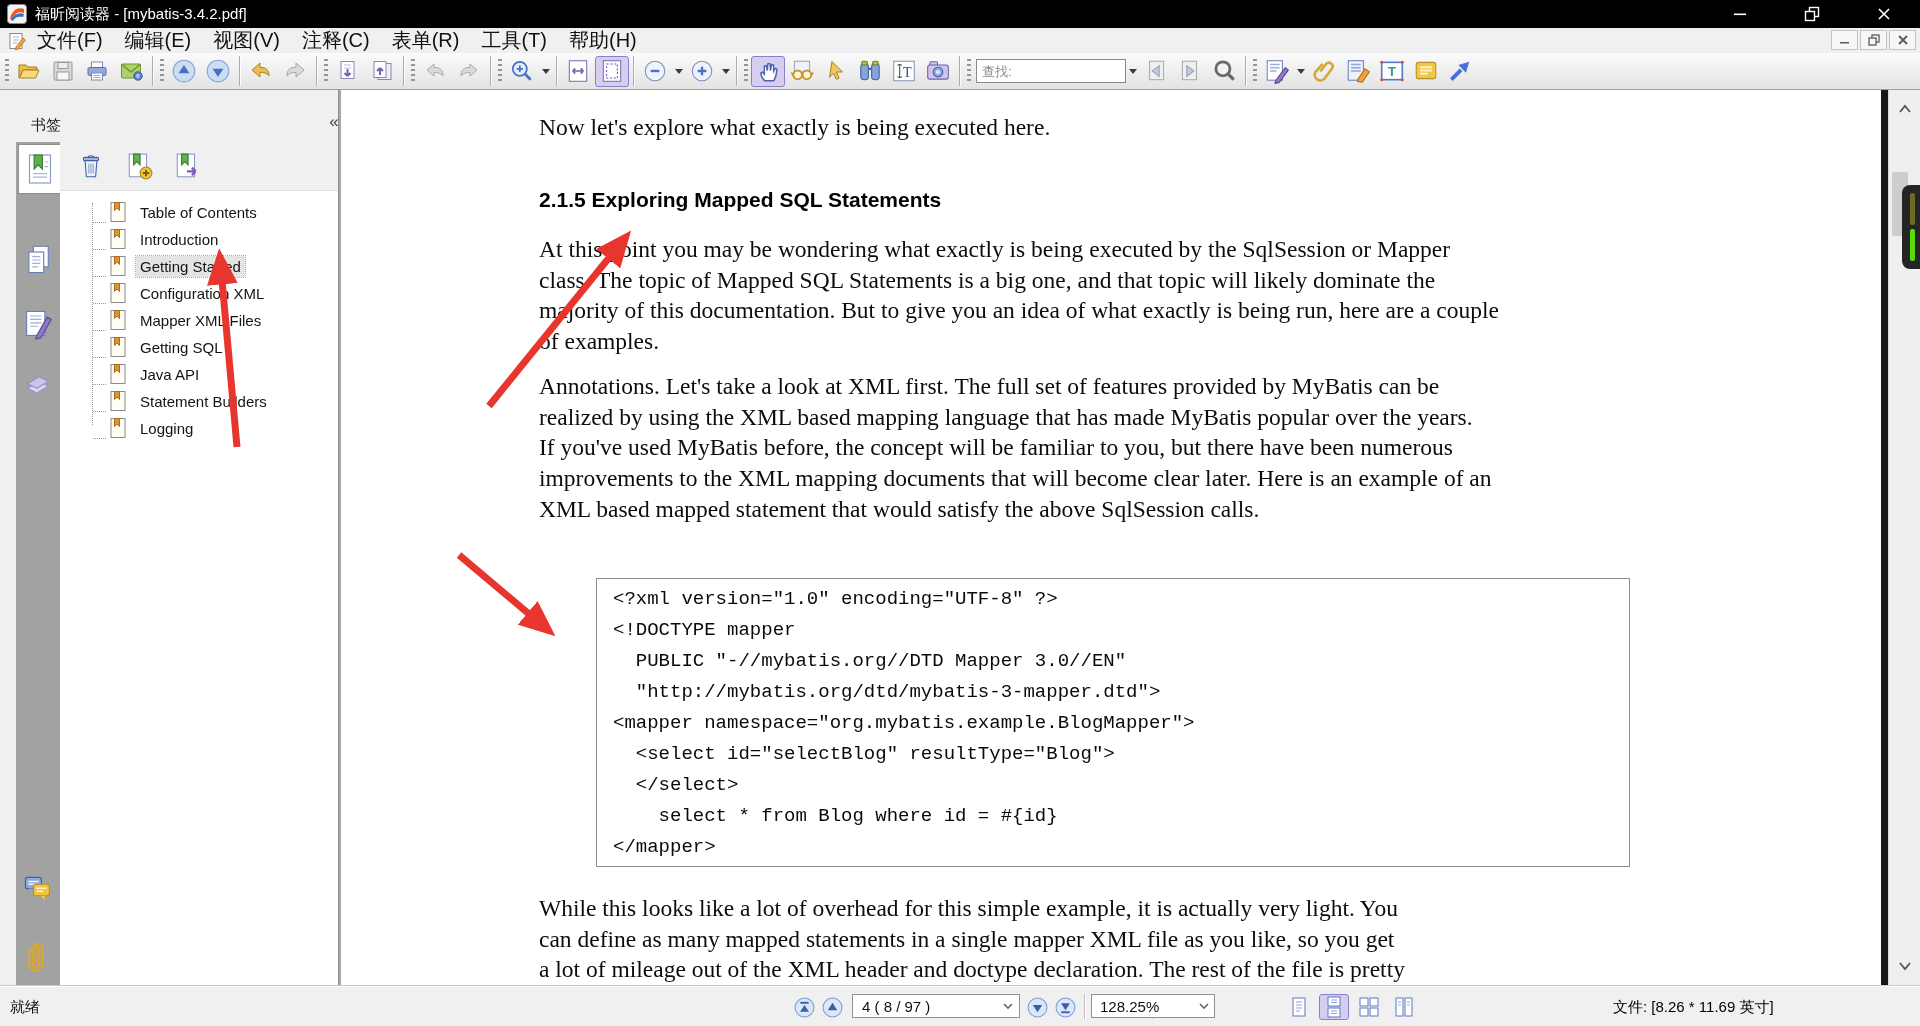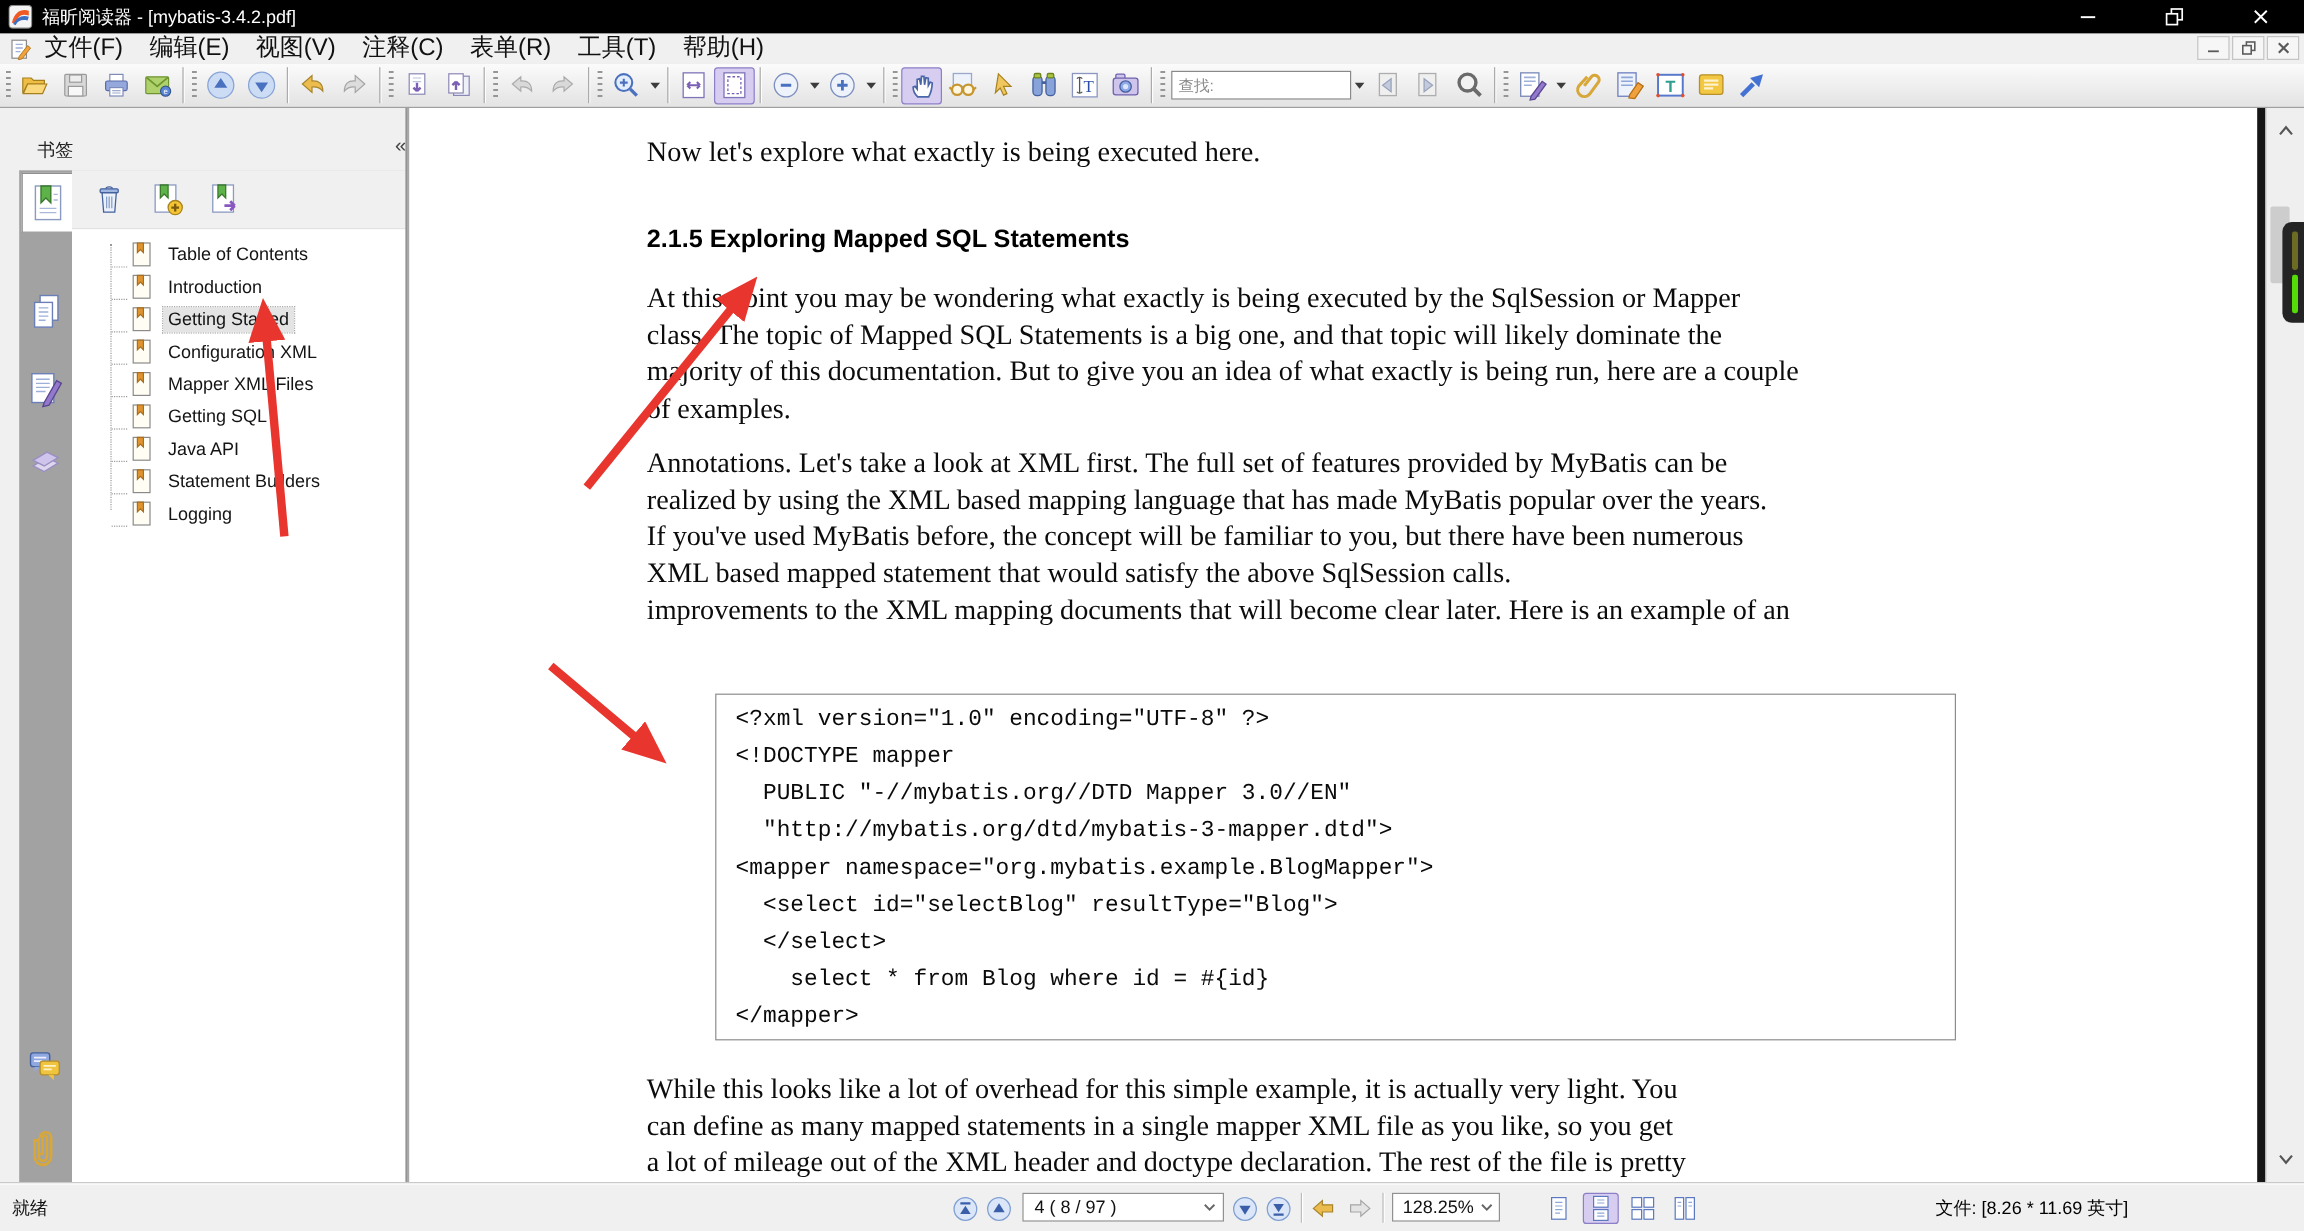"XML based mapped statement that" div.serif { order: before "improvements to the XML mapping" -> after "improvements to the XML mapping" }
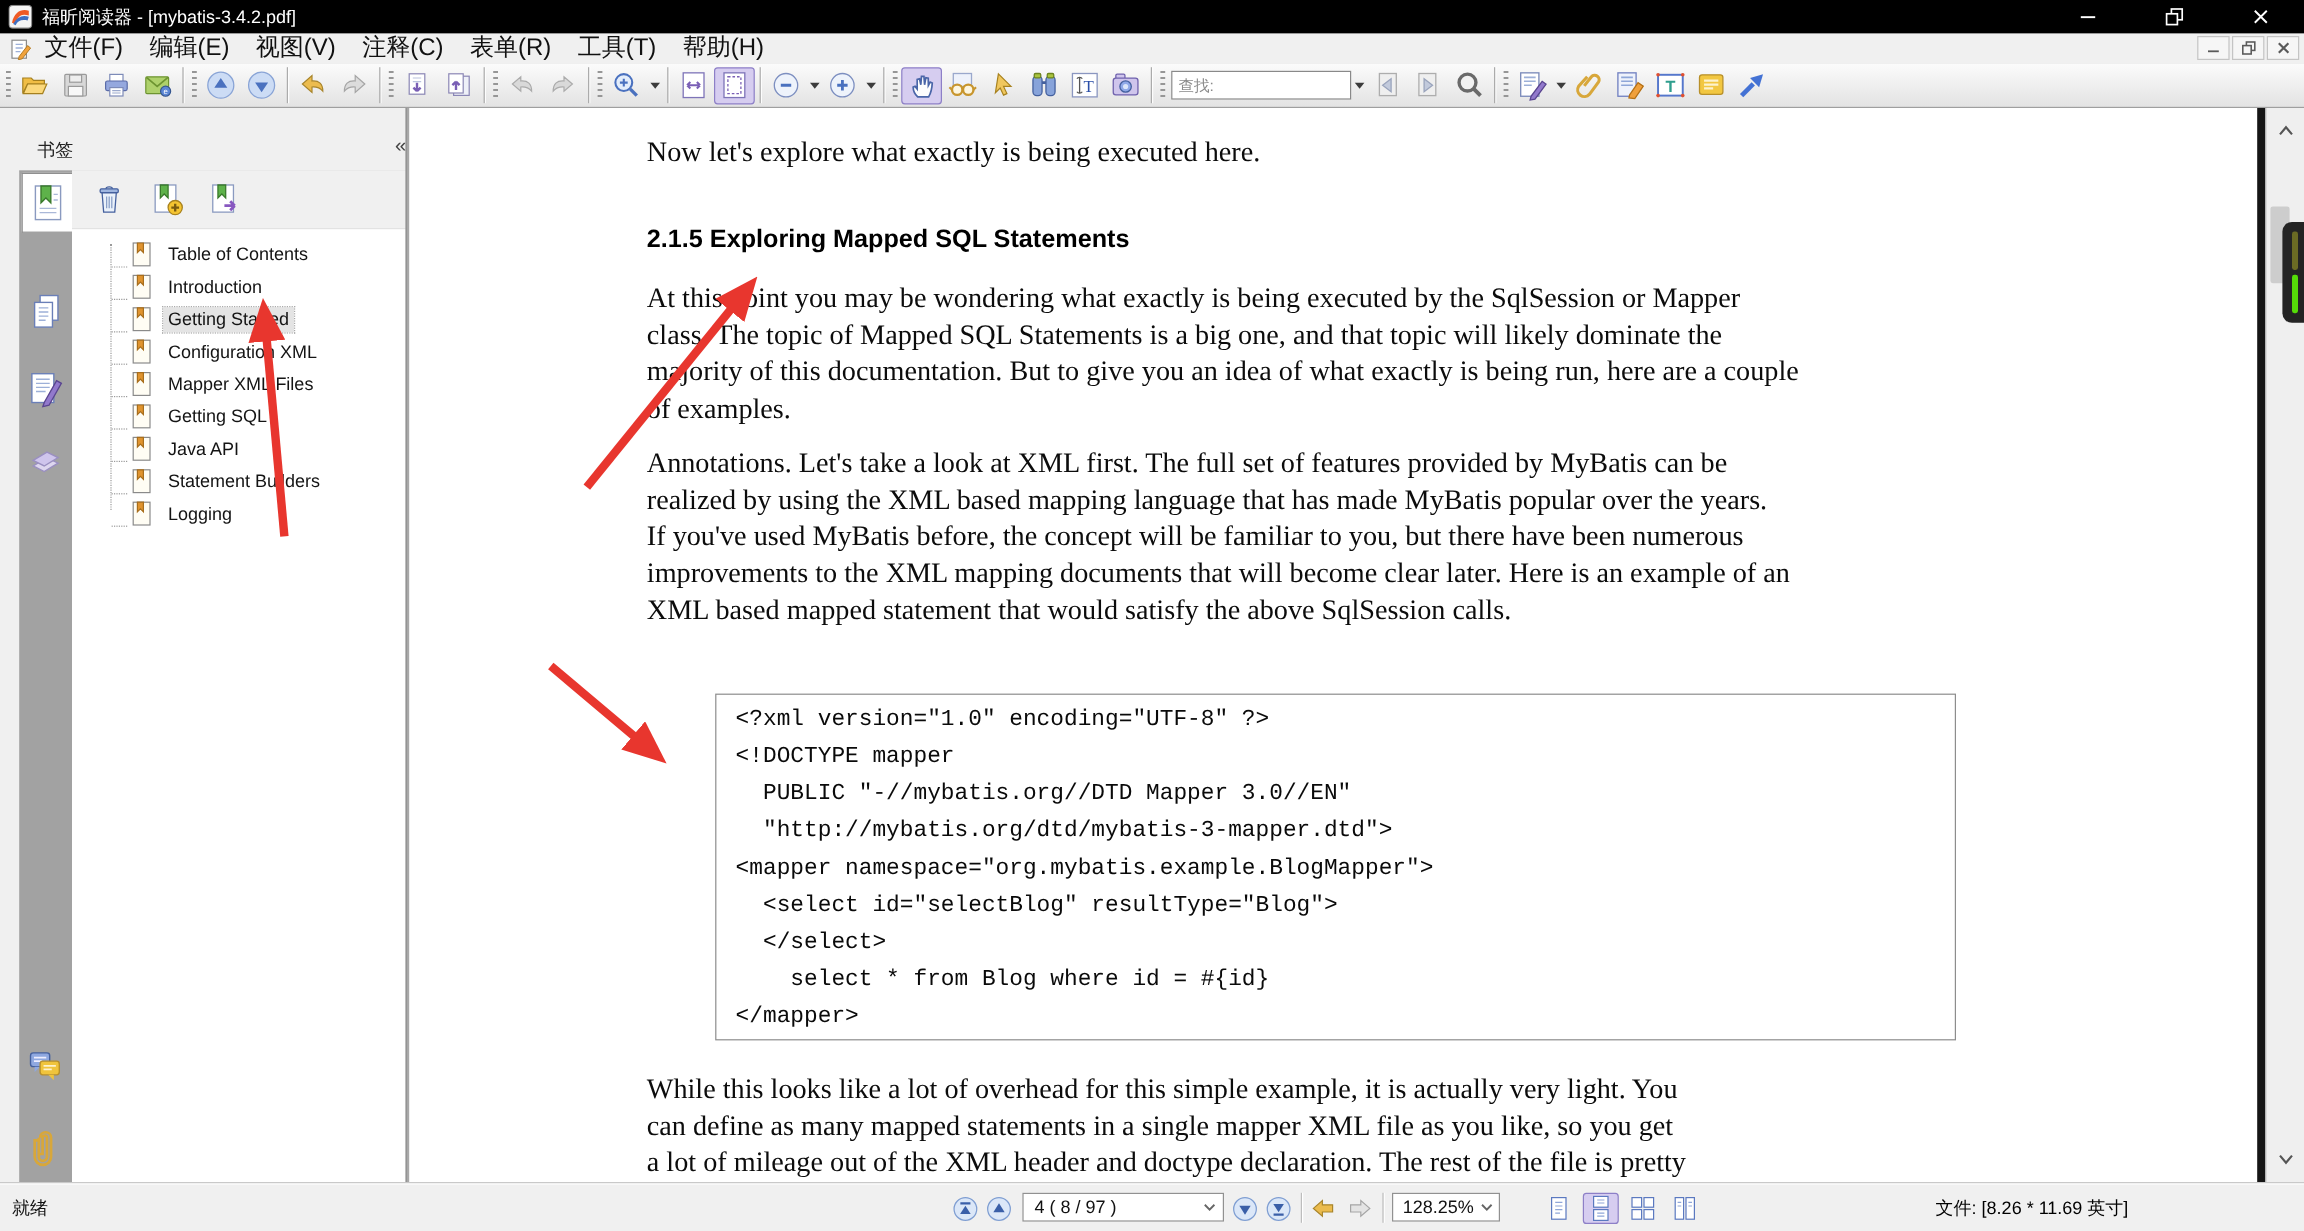"128.25%" div.stbox { left: 1160px -> 1091px; width: 90px -> 124px }
